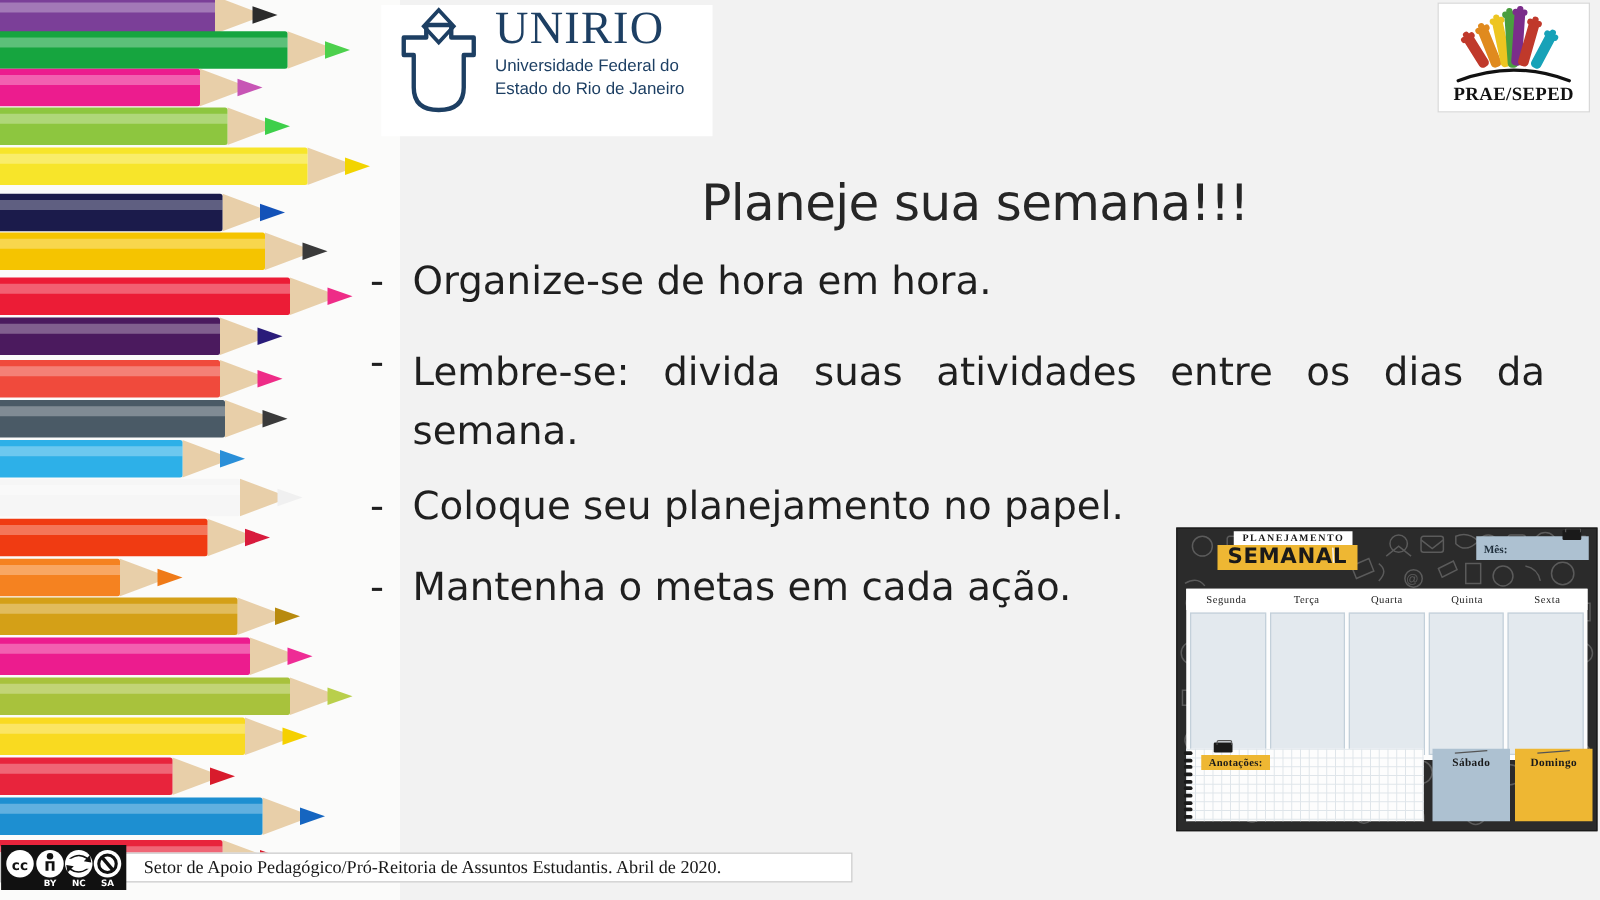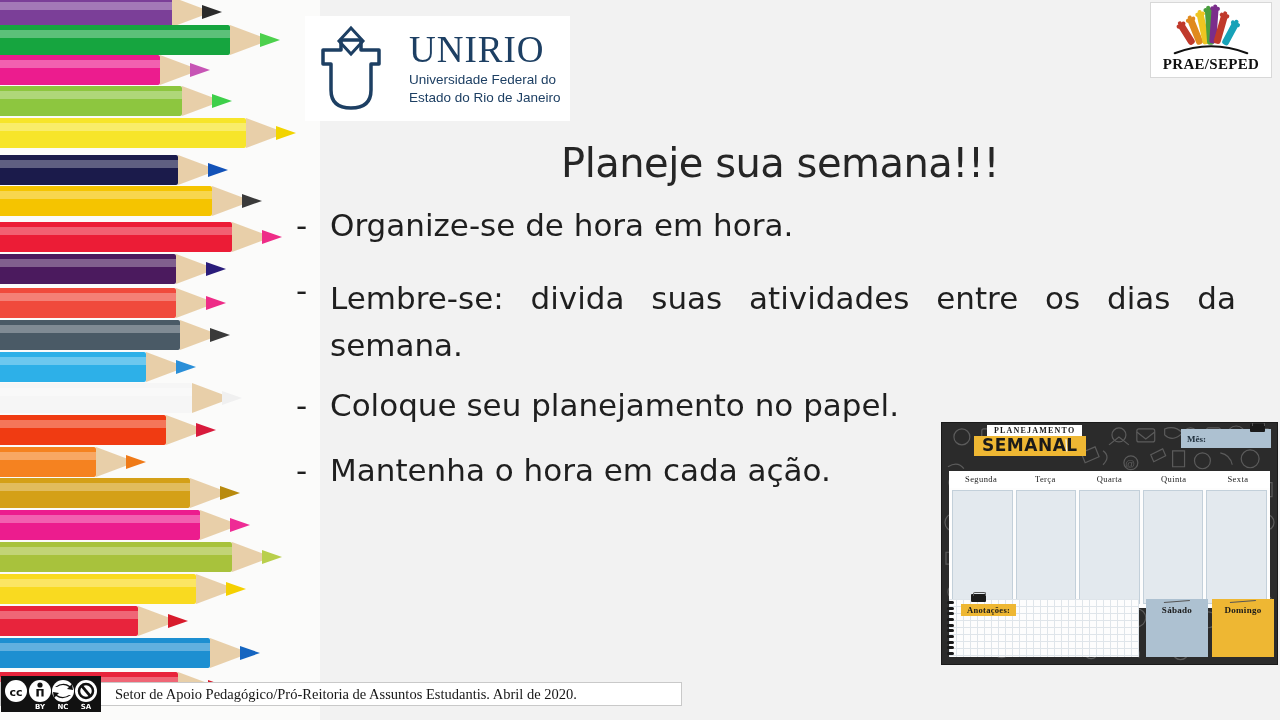"UNIRIO" .unirio-logo { align-items: center -> flex-start; gap: 22px -> 9px; top: 16px -> 4px }
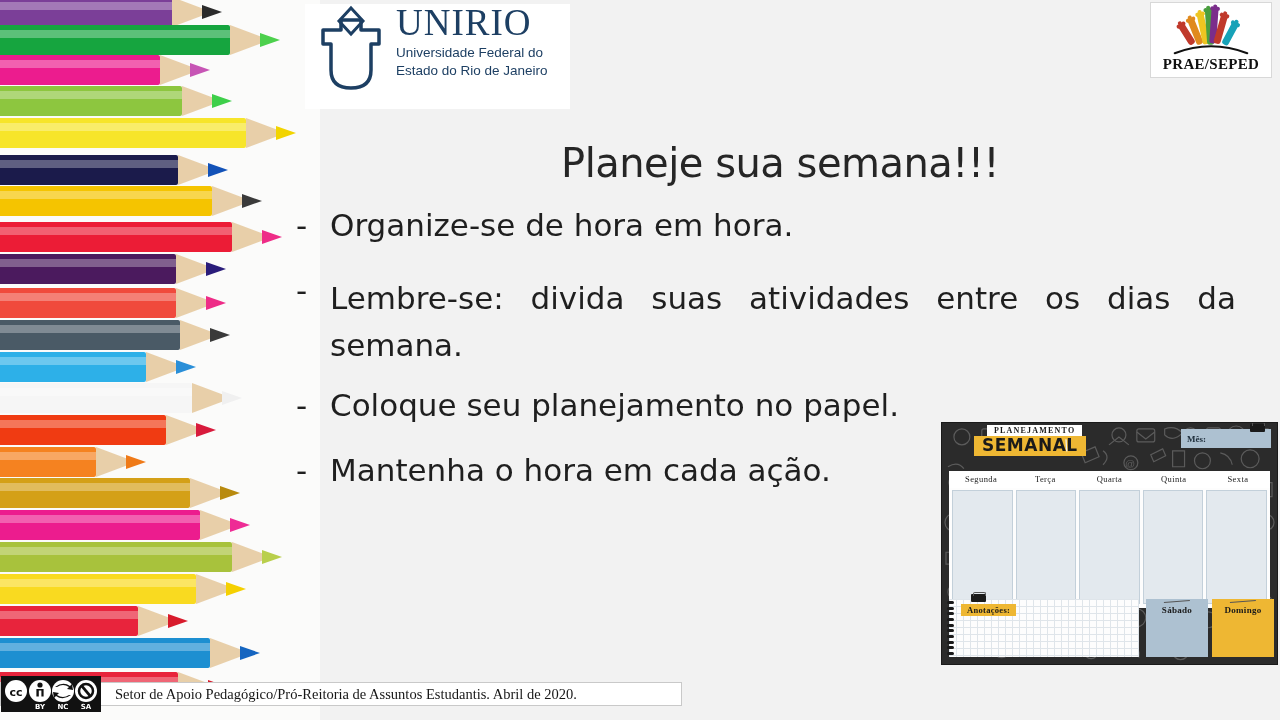"PRAE/SEPED" .prae-logo { height: 76px -> 88px }
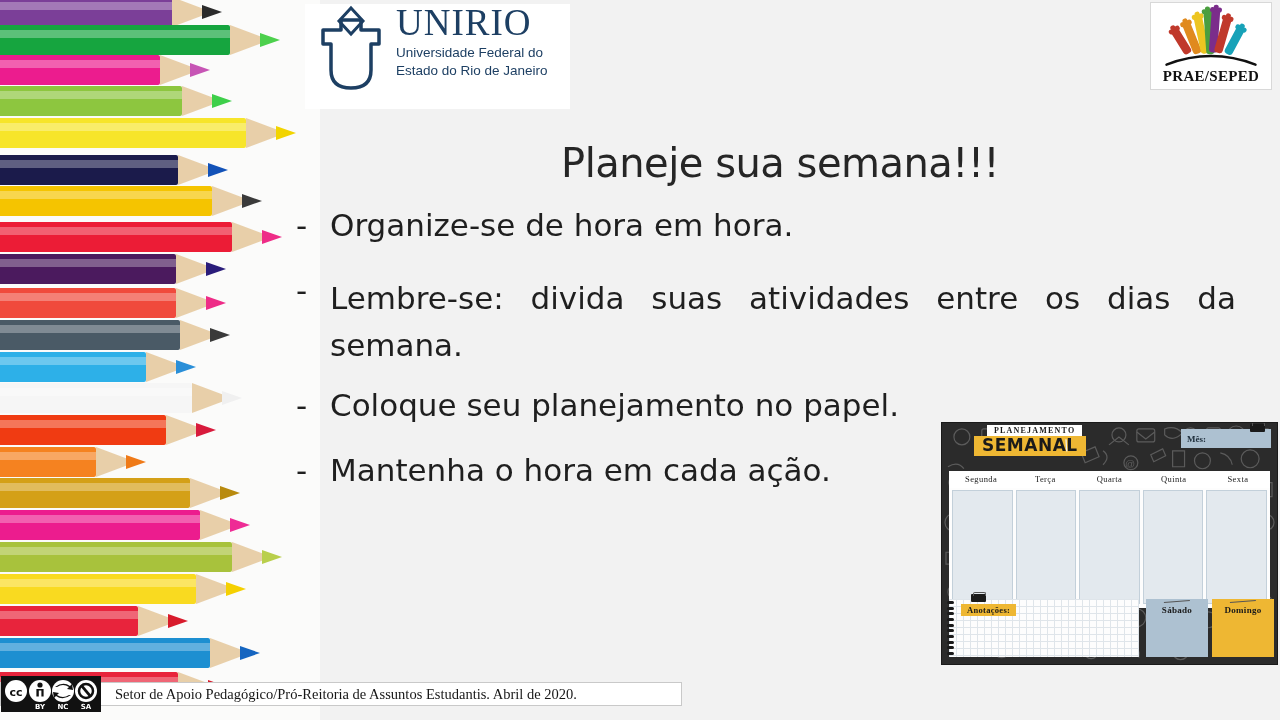"Mantenha o hora em cada" span.btext { text: hora -> metas }
